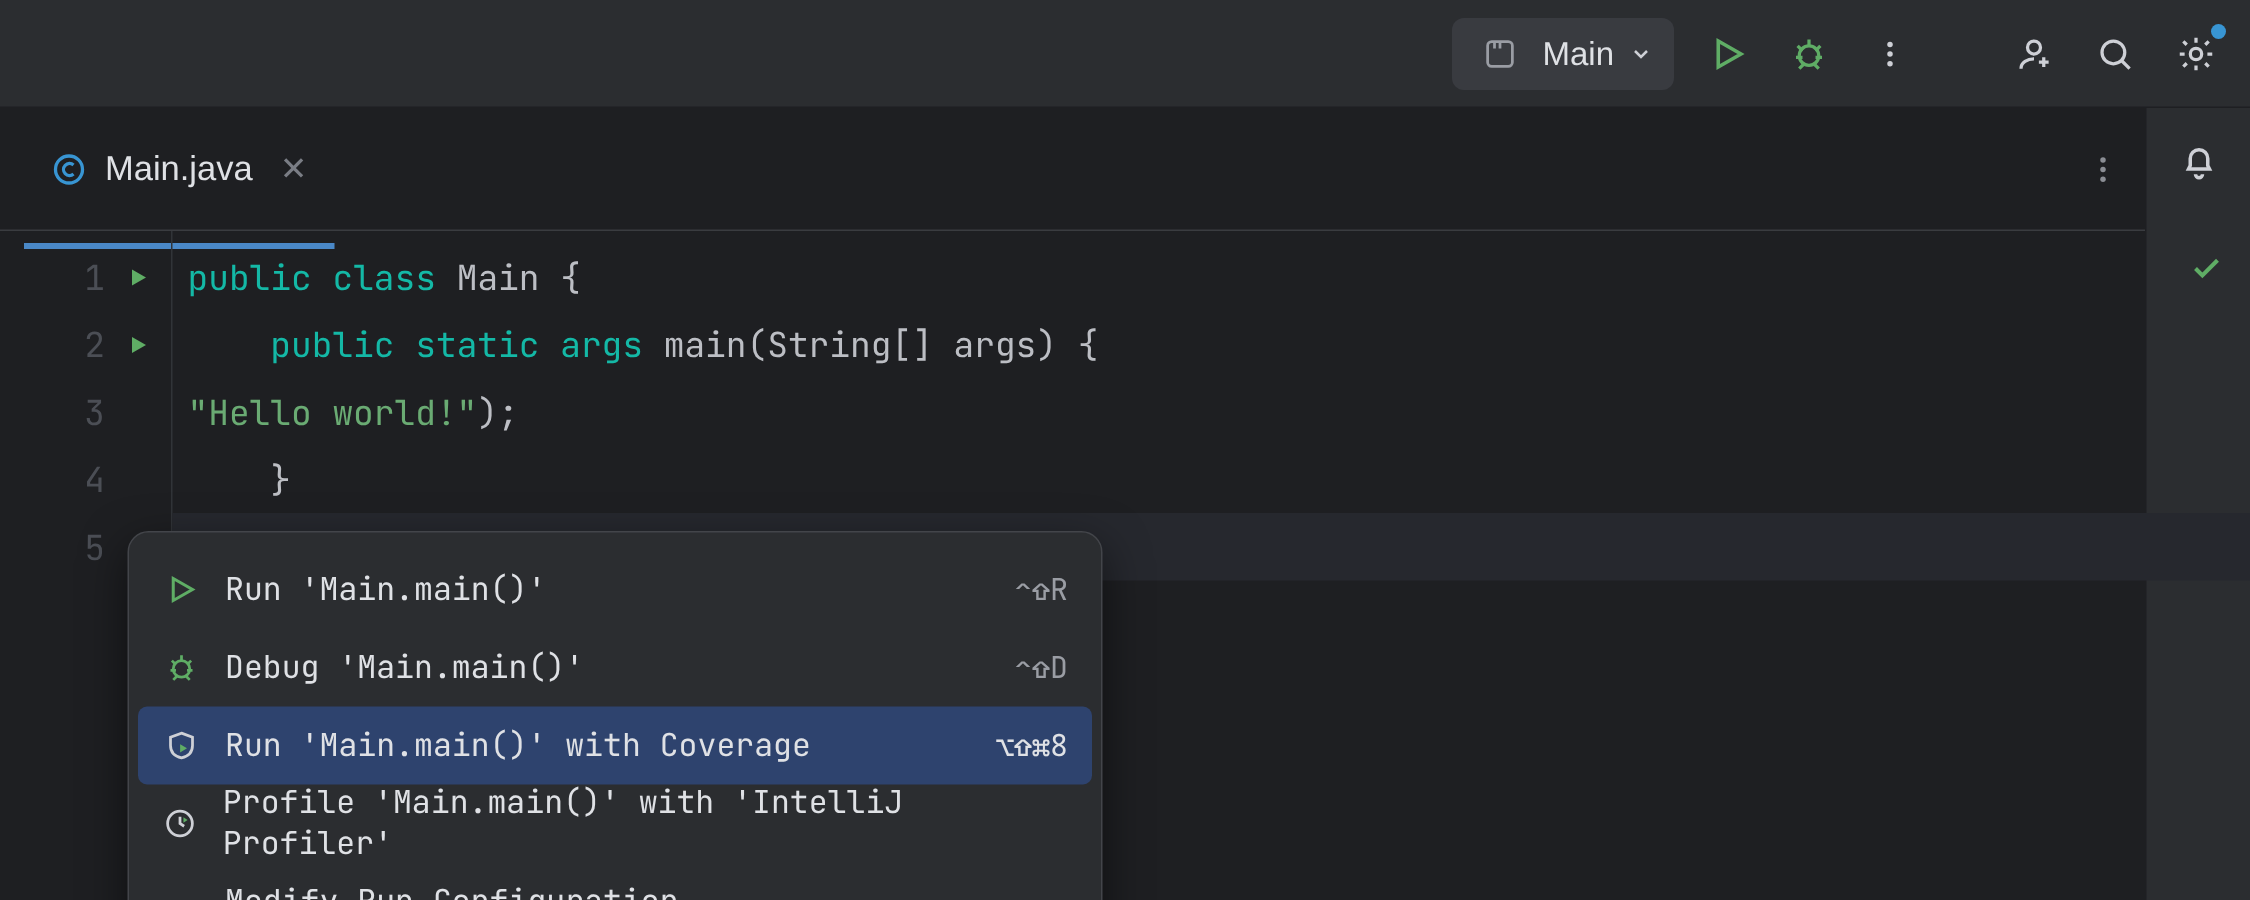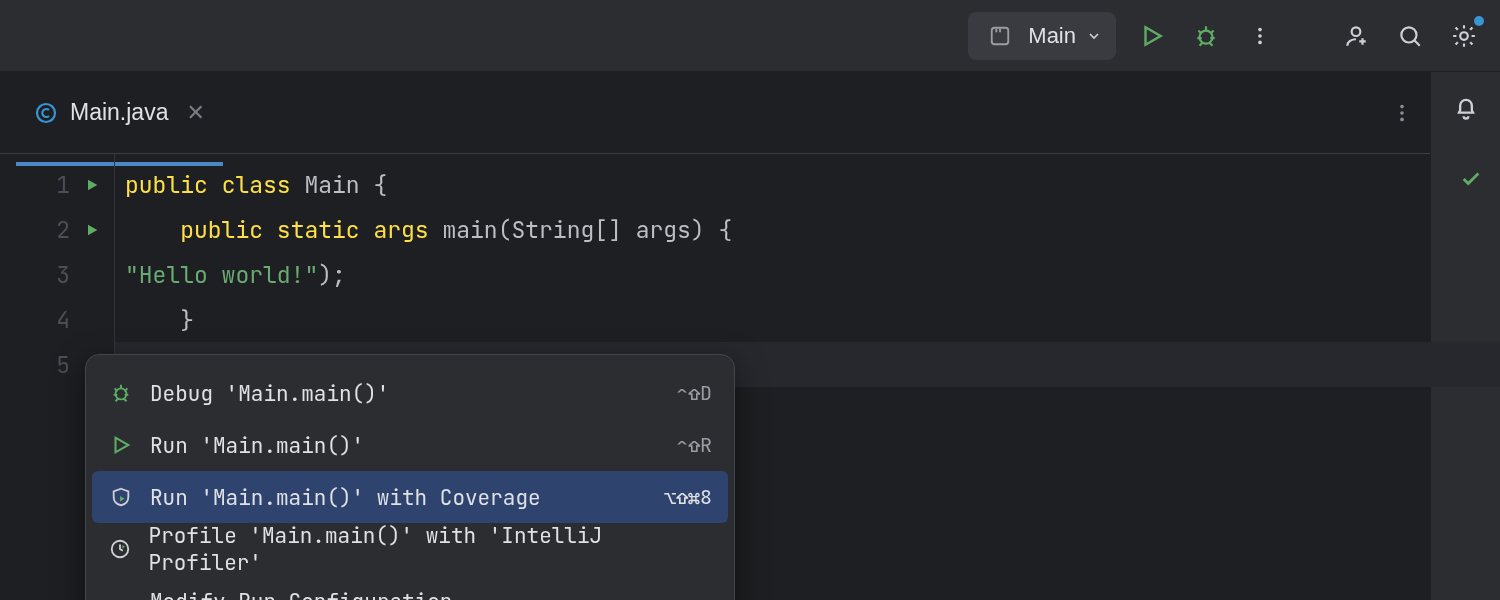"public" .kw { color: #fde047 -> #14b8a6 }
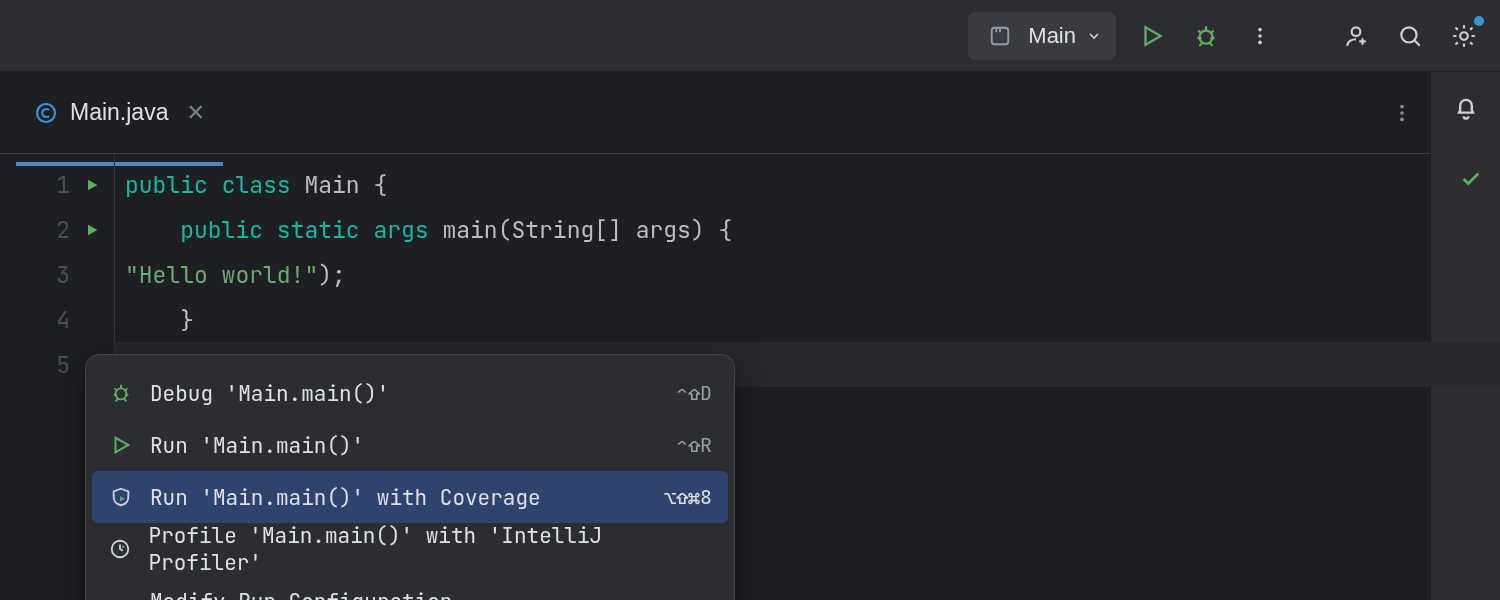"Debug 'Main.main()'" div.ctx-item { order: before "Run 'Main.main()'" -> after "Run 'Main.main()'" }
